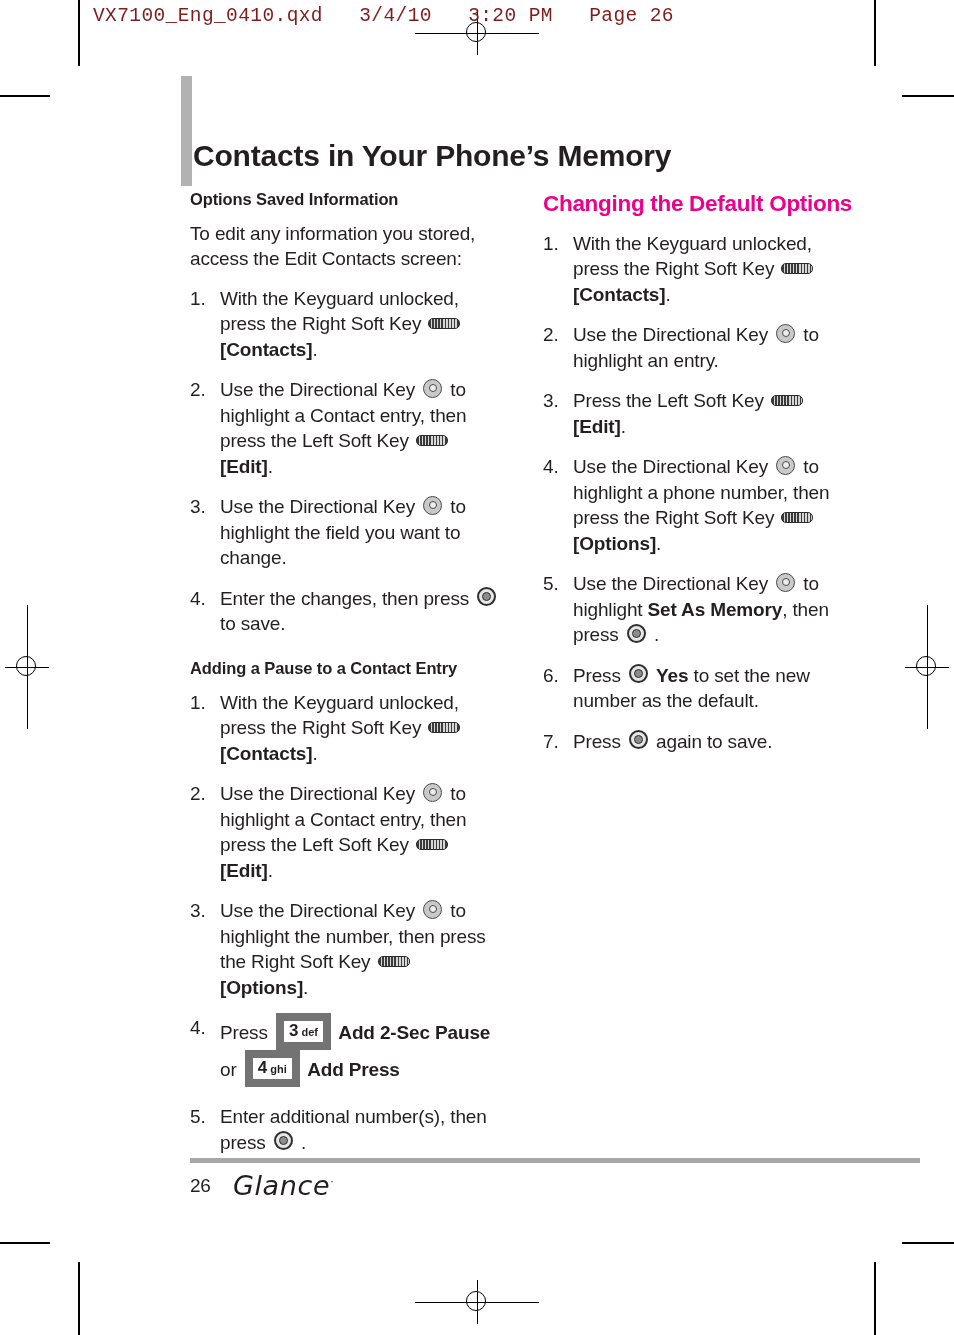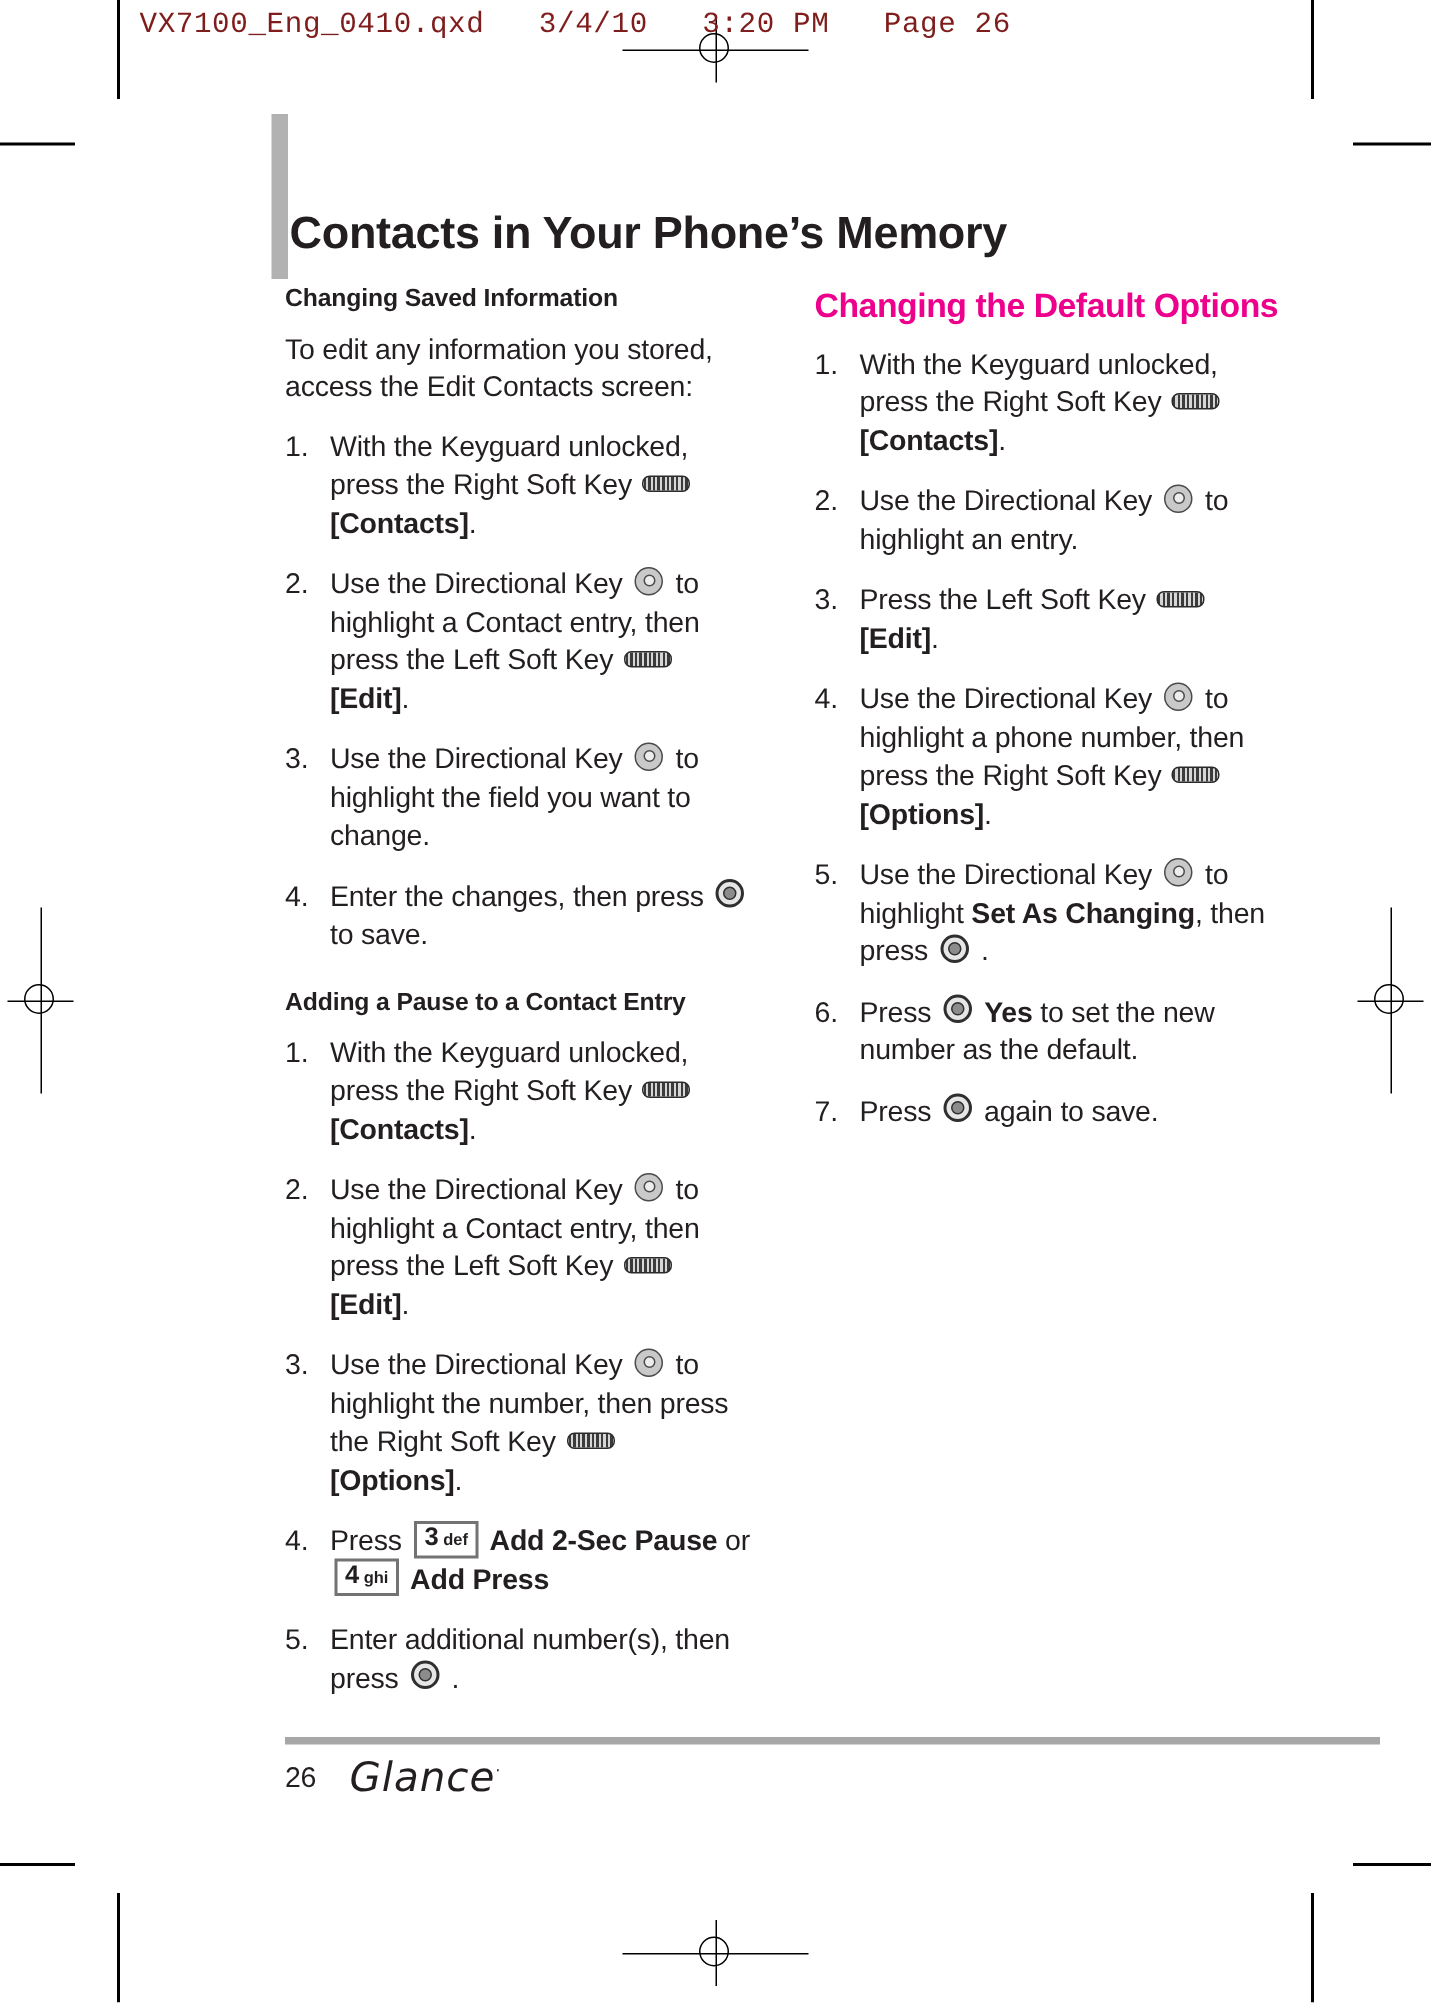"Changing Saved Information" h3.sub { text: Changing -> Options }
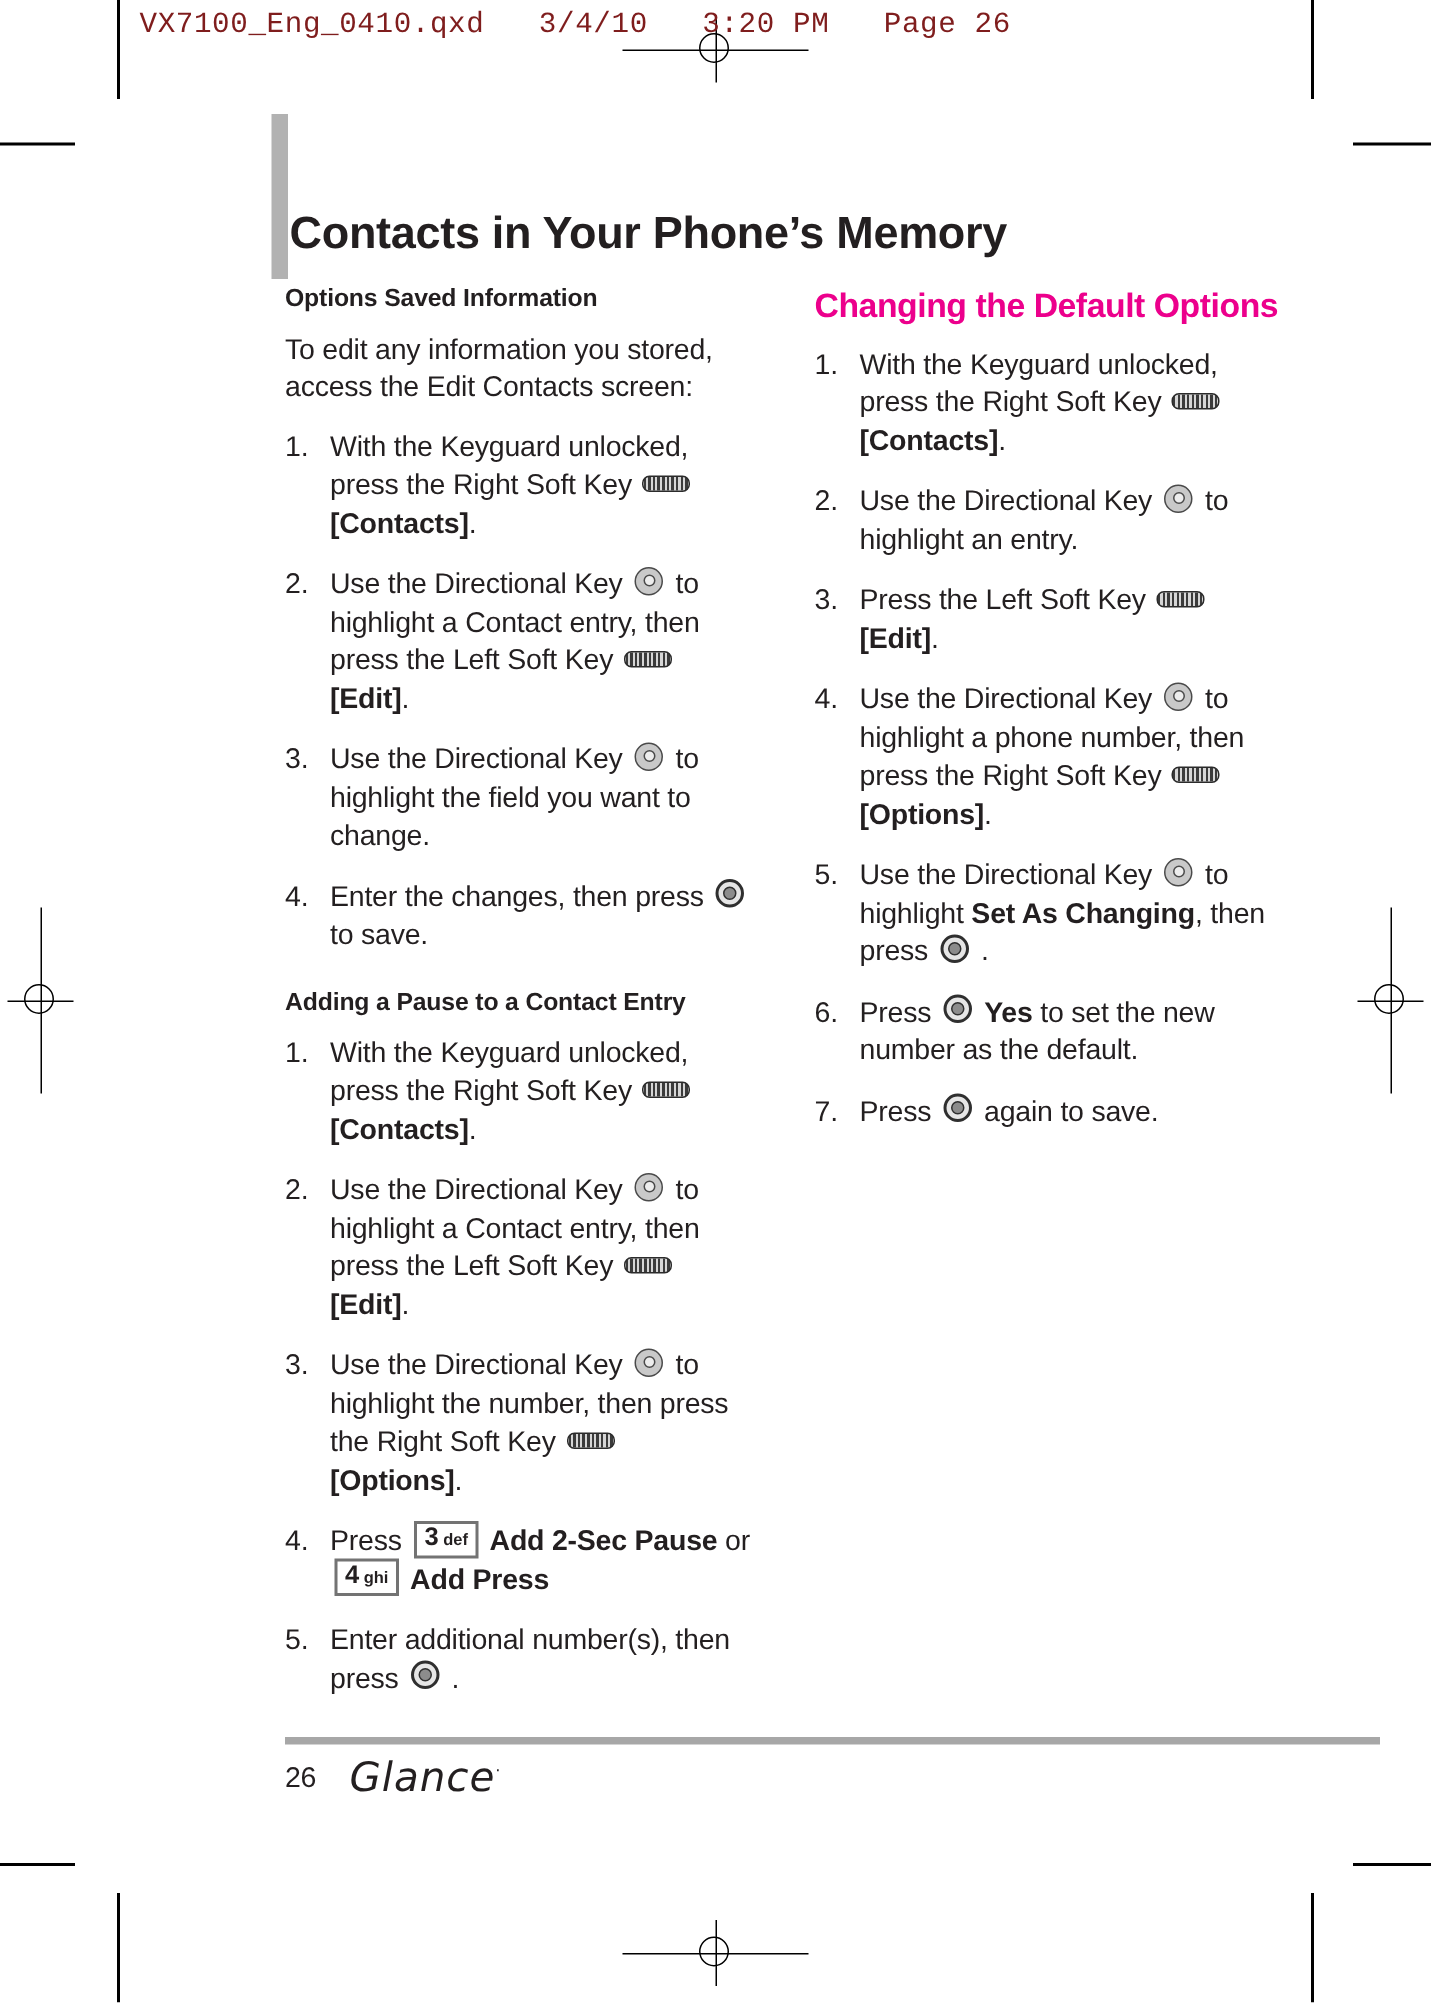"Set As Changing" b { text: Changing -> Memory }
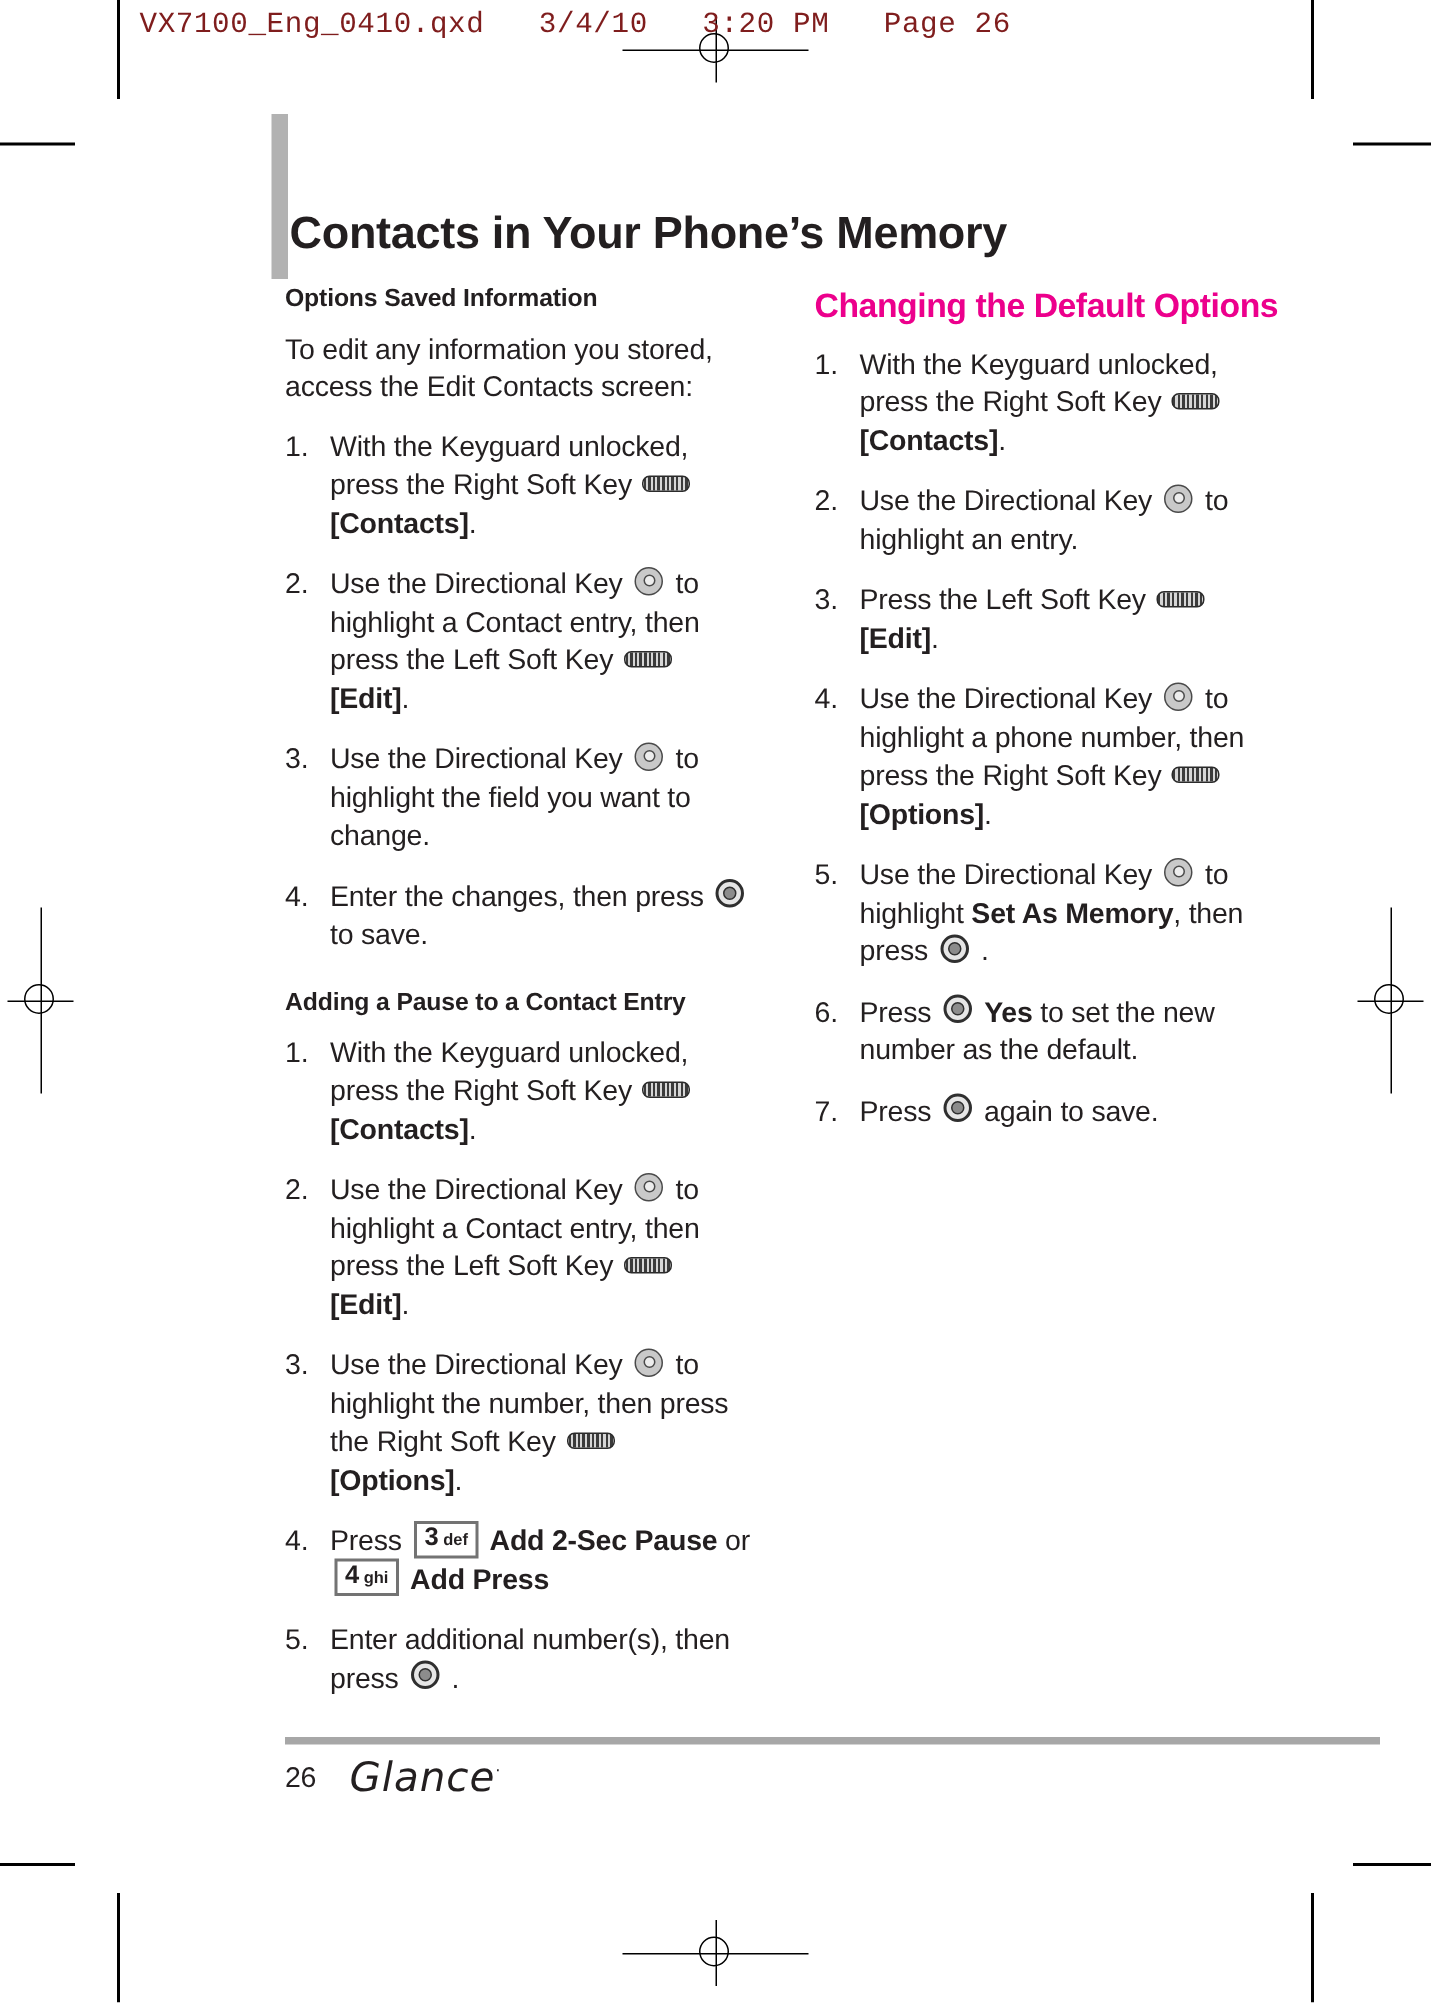"3 def" .numkey { border: 2px solid #737373 -> 8px solid #737373 }
